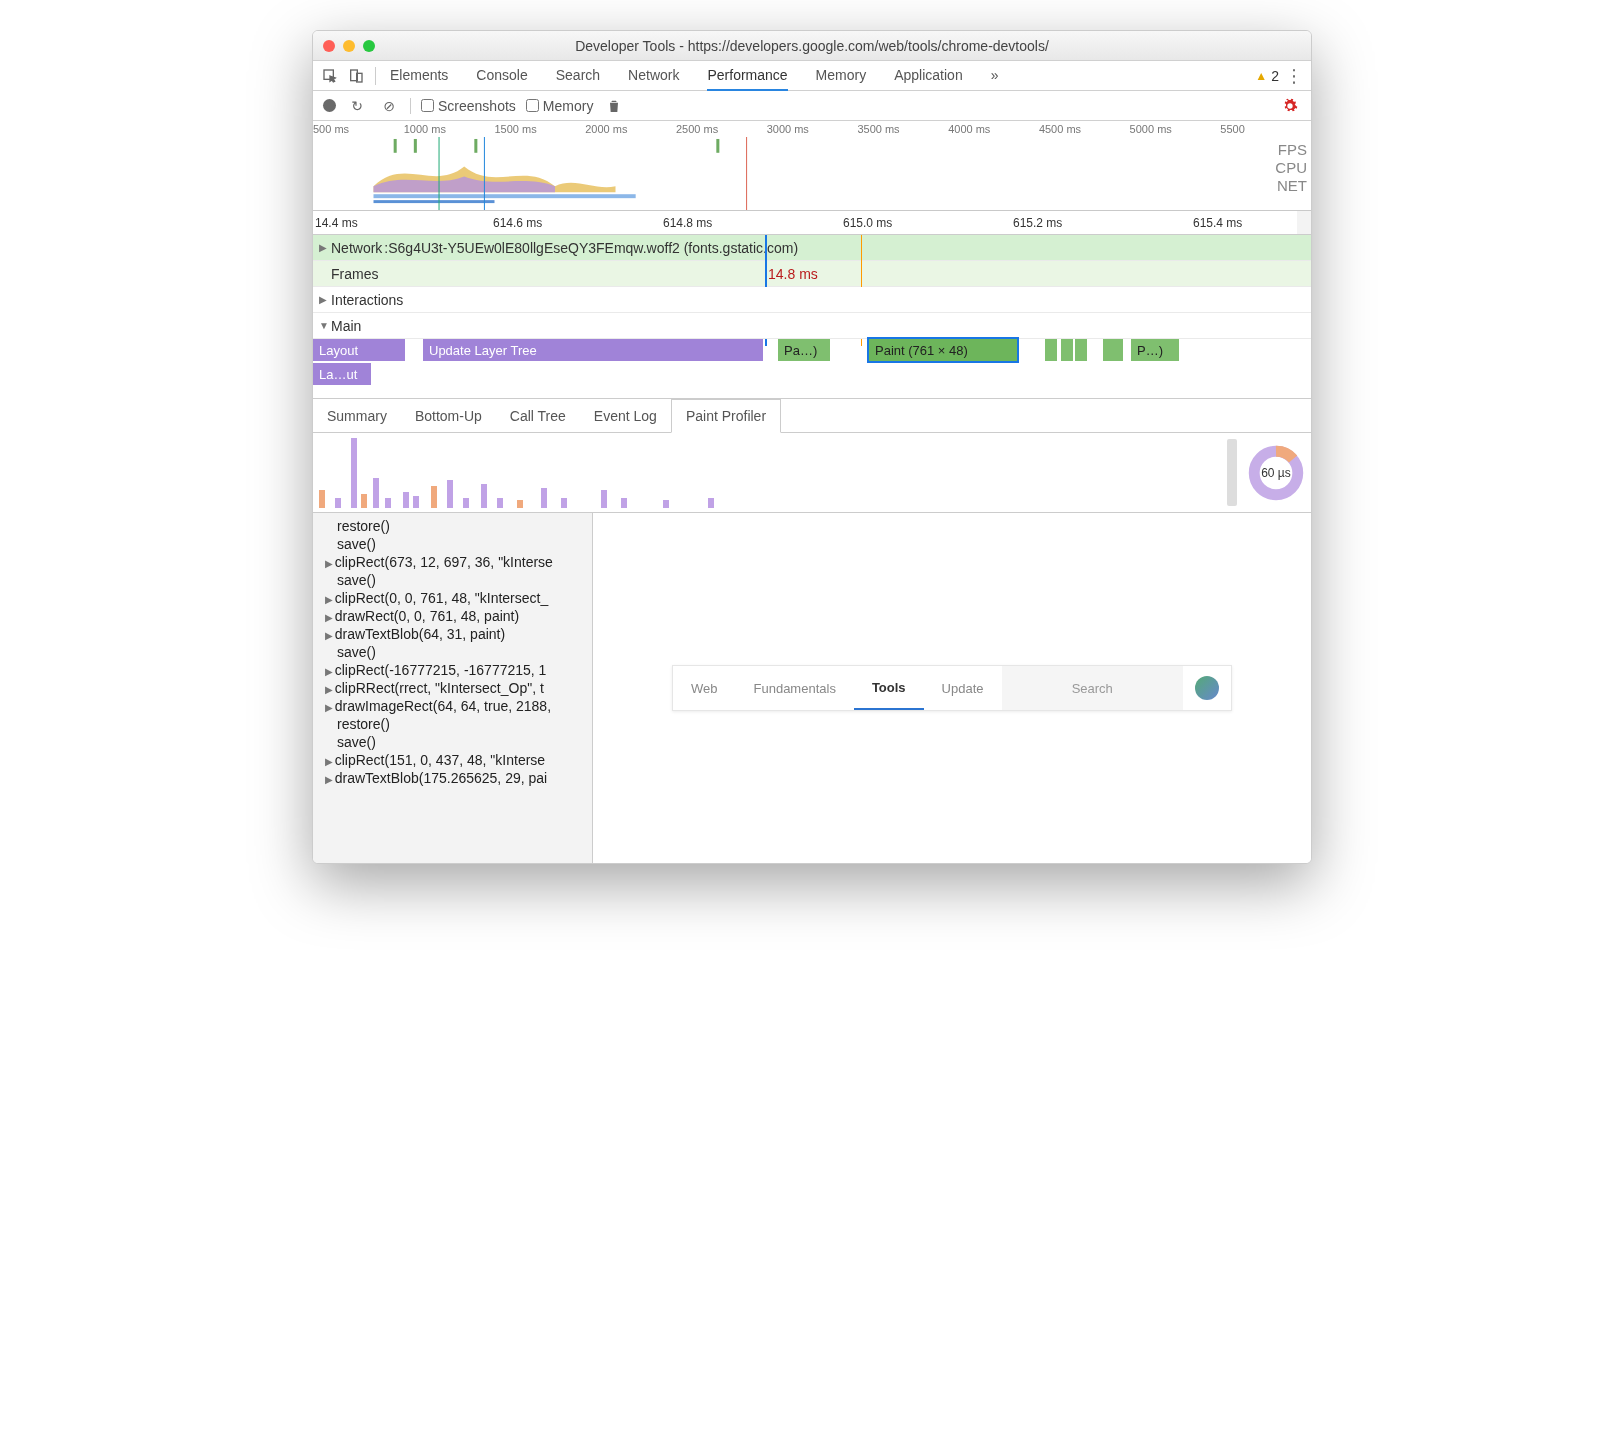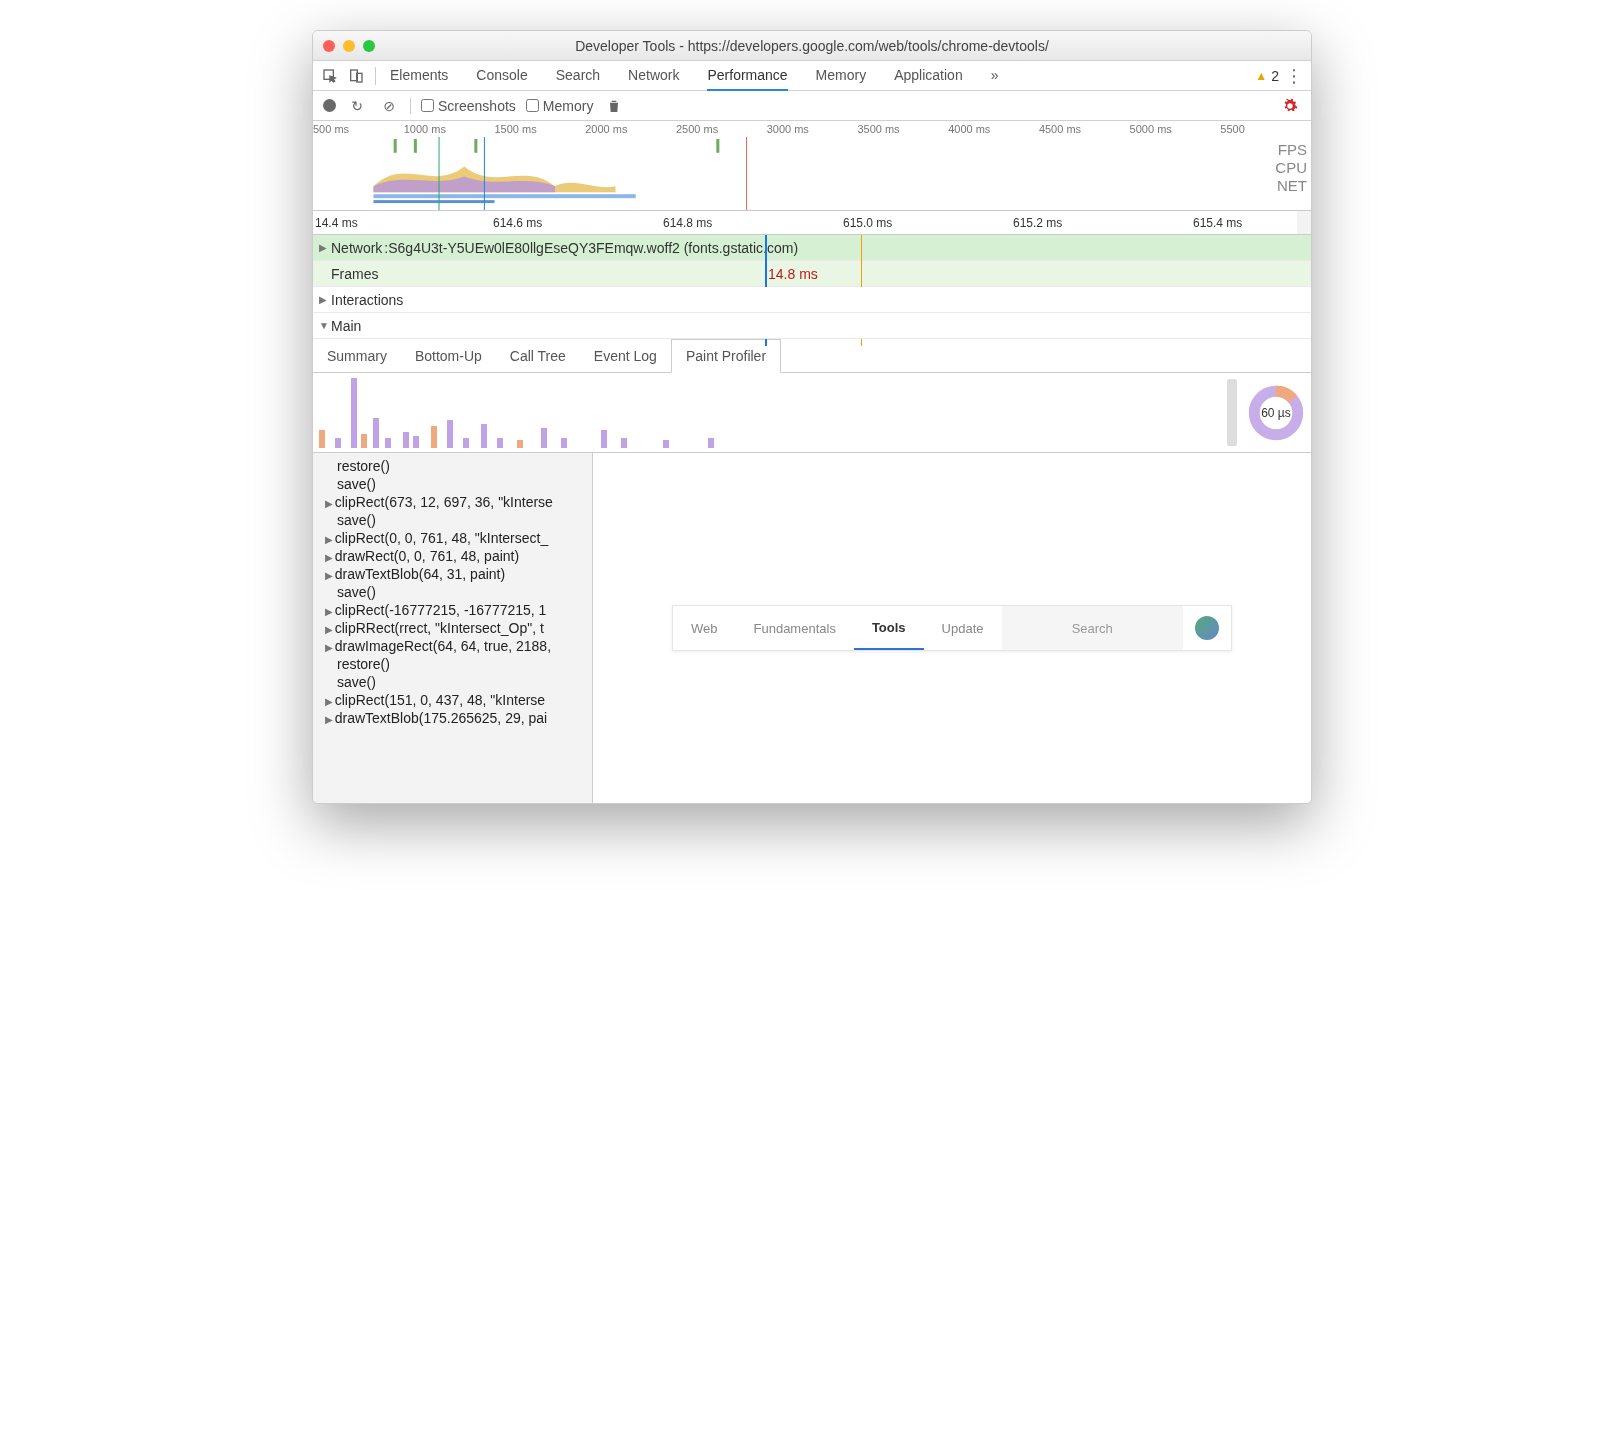"Layout" div.flame { html: none -> <div> <div>Layout</div> <div>Update Layer Tree</div> <div>Pa…)</div> <div>Paint (761 × 48)</div> <div></div> <div></div> <div></div> <div></div> <div>P…)</div> <div>La…ut</div> </div> }
